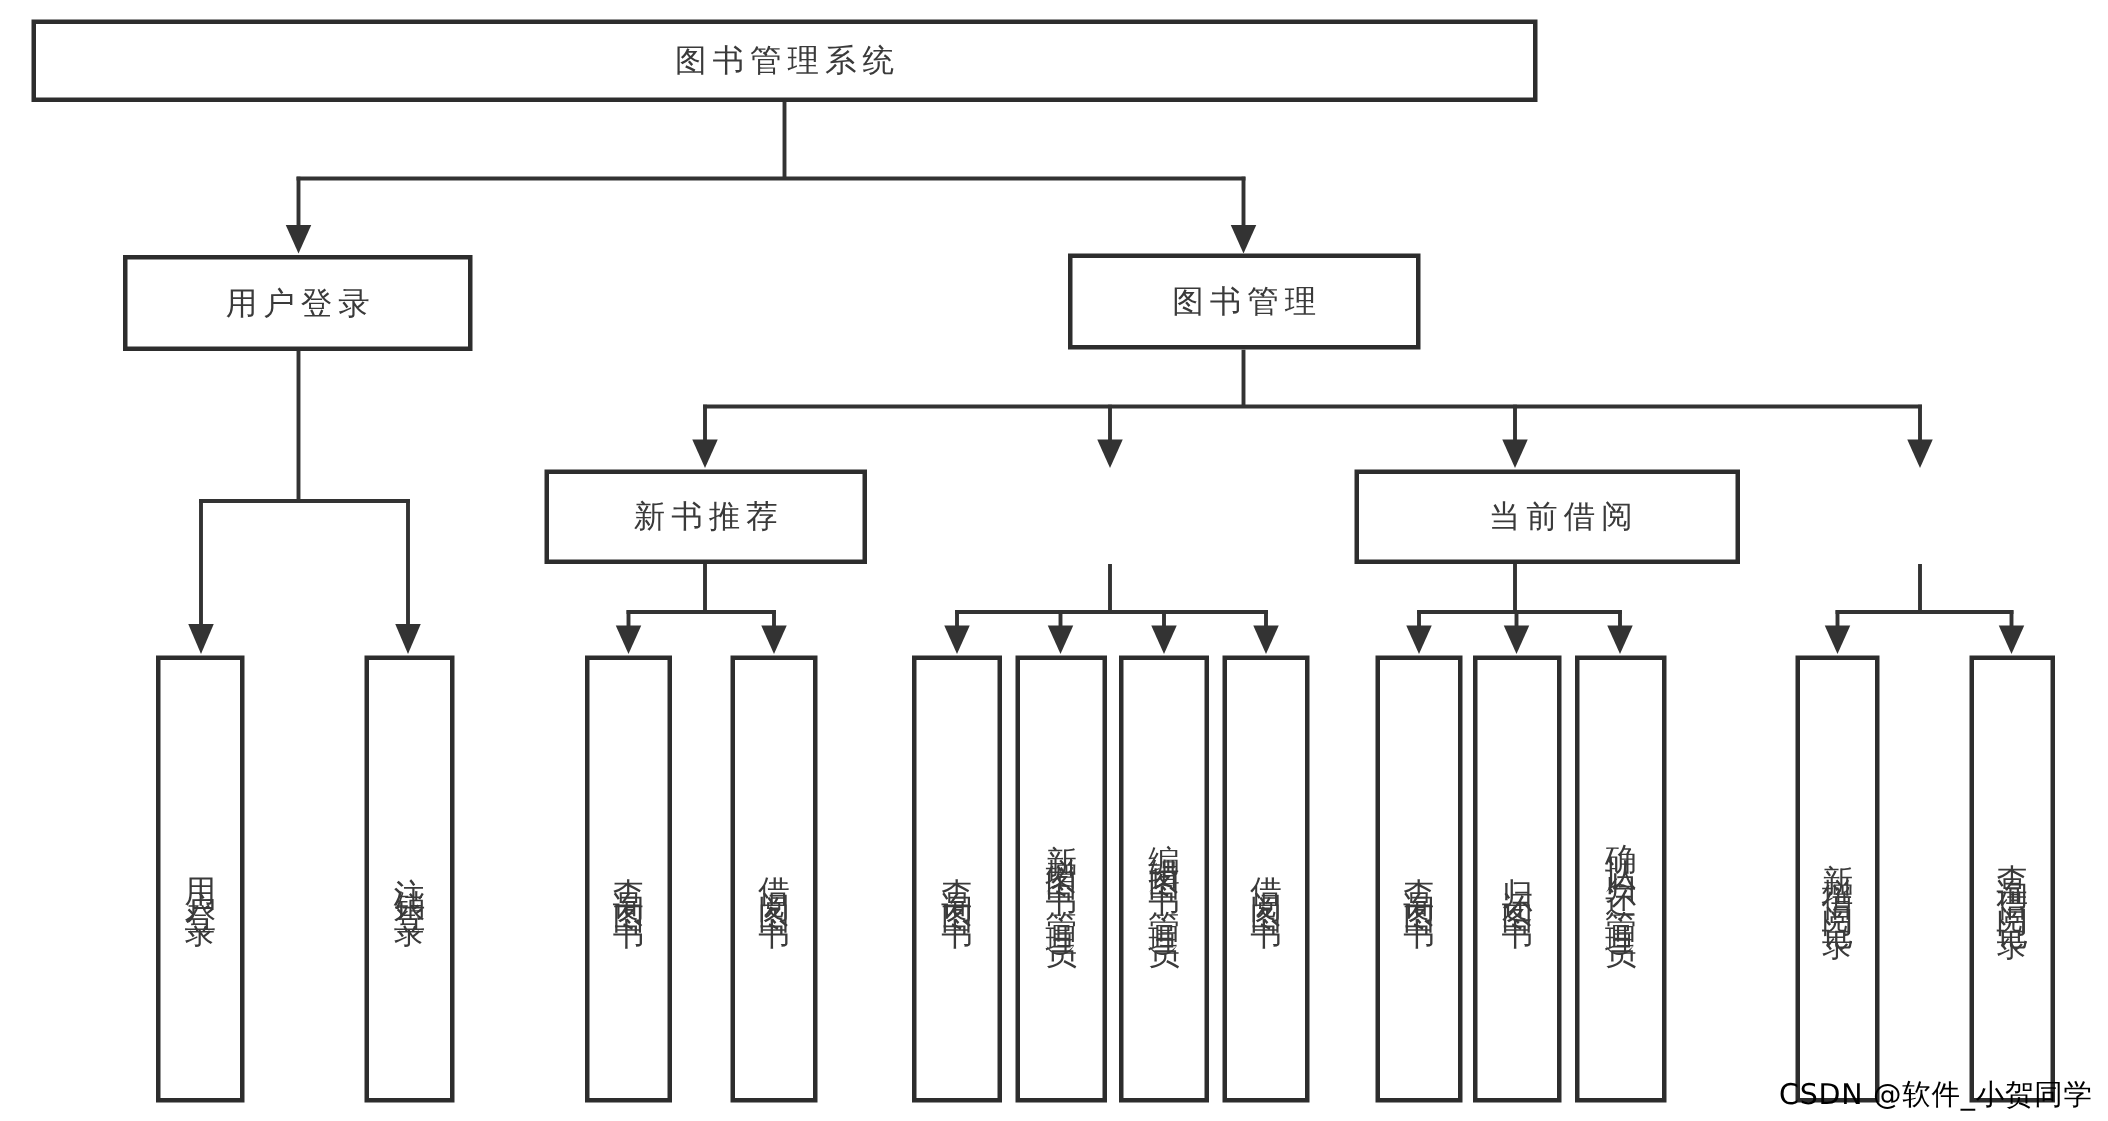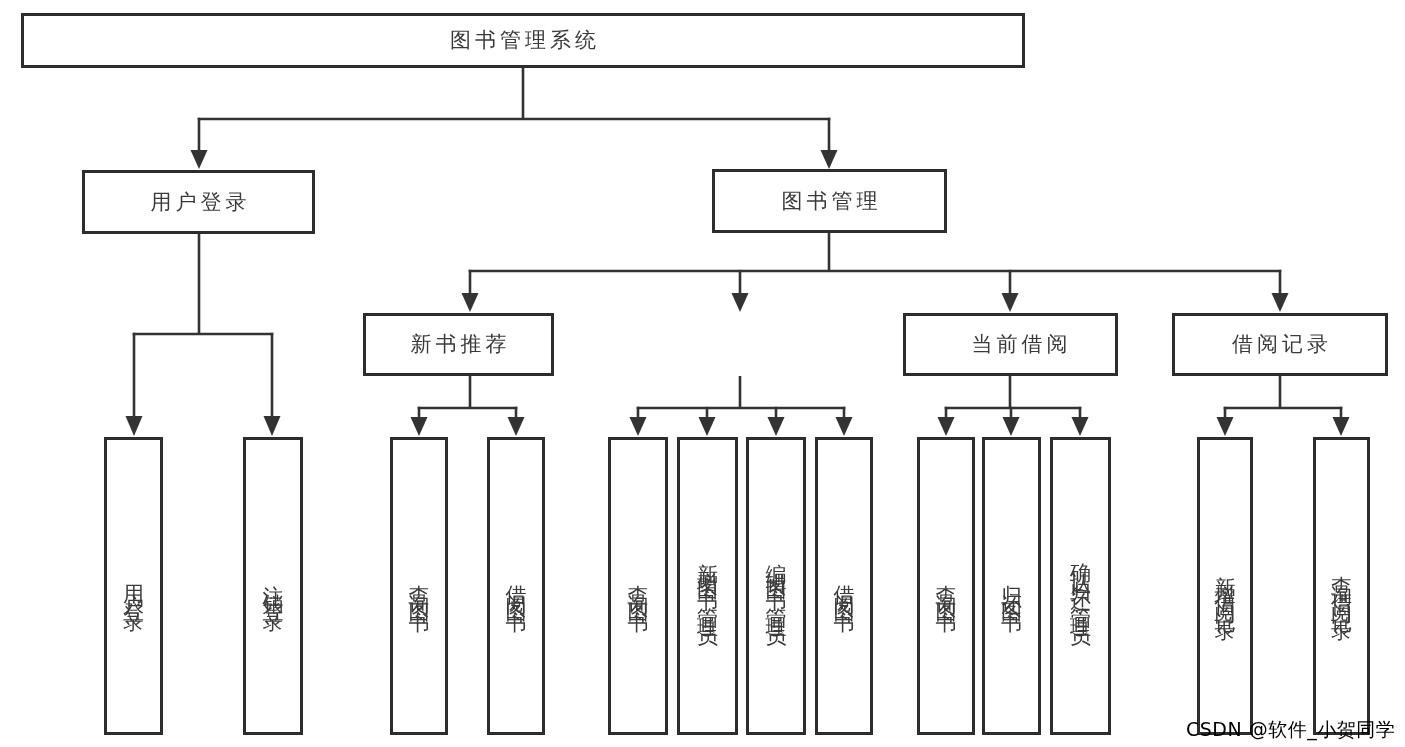"新书推荐" .l3a-node { width: 191px -> 215px }
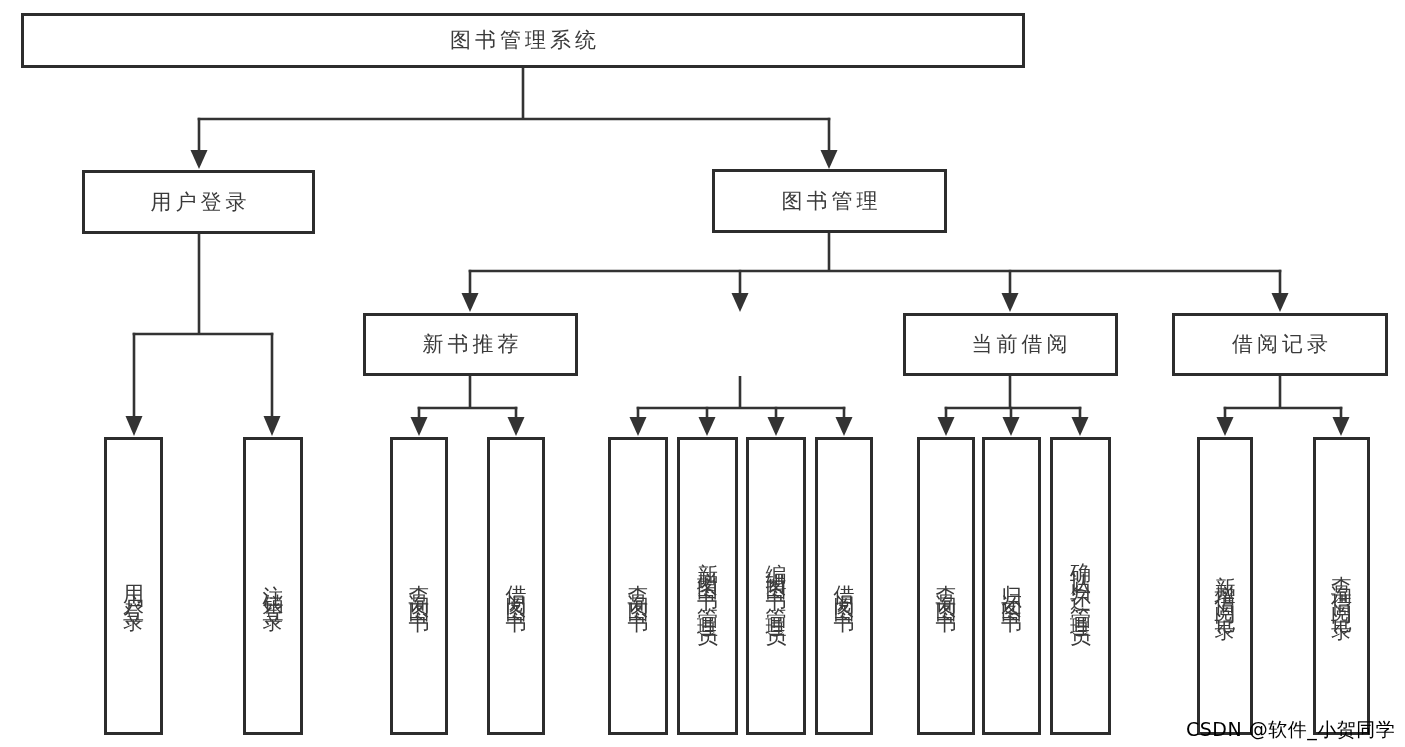"当前借阅" .l3c-node { width: 215px -> 257px }
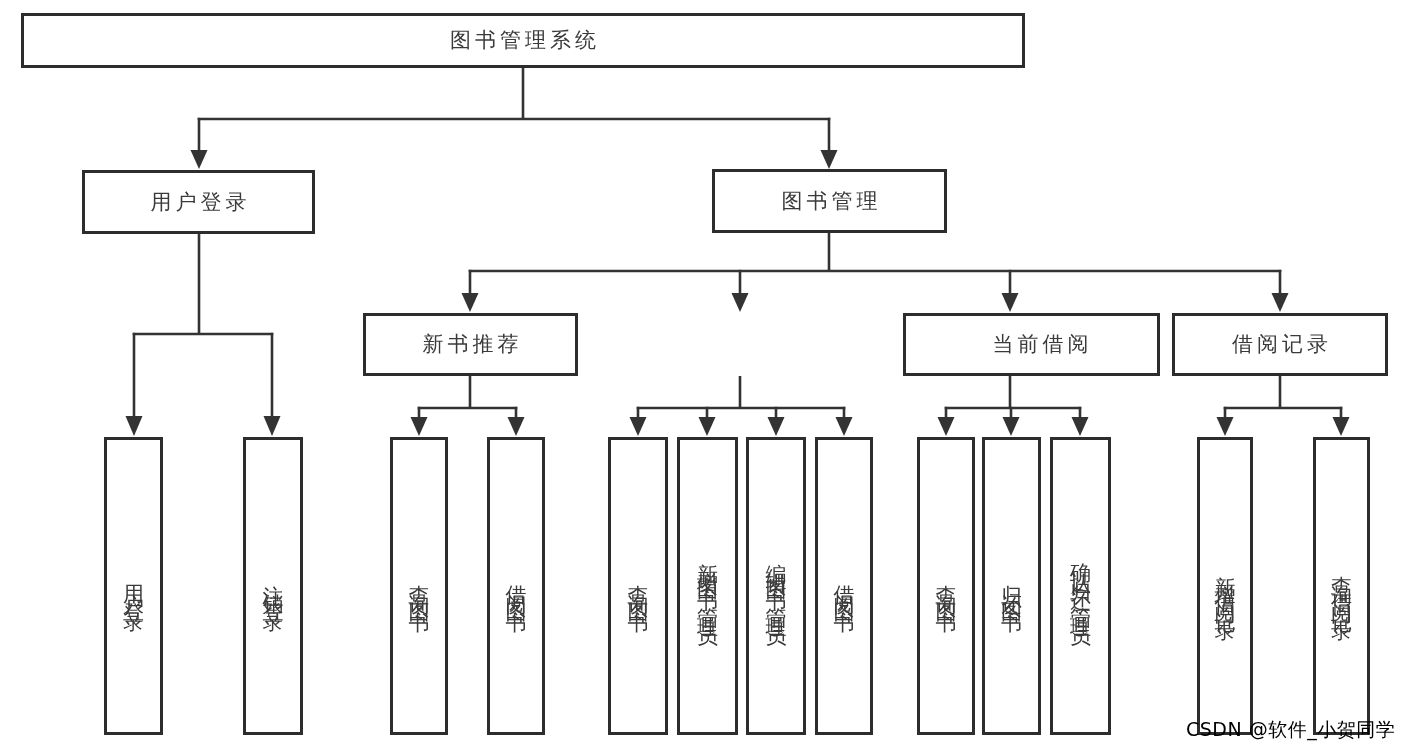"借阅记录" div.node { html: <div> <span>借阅记录</span> </div> -> none }
